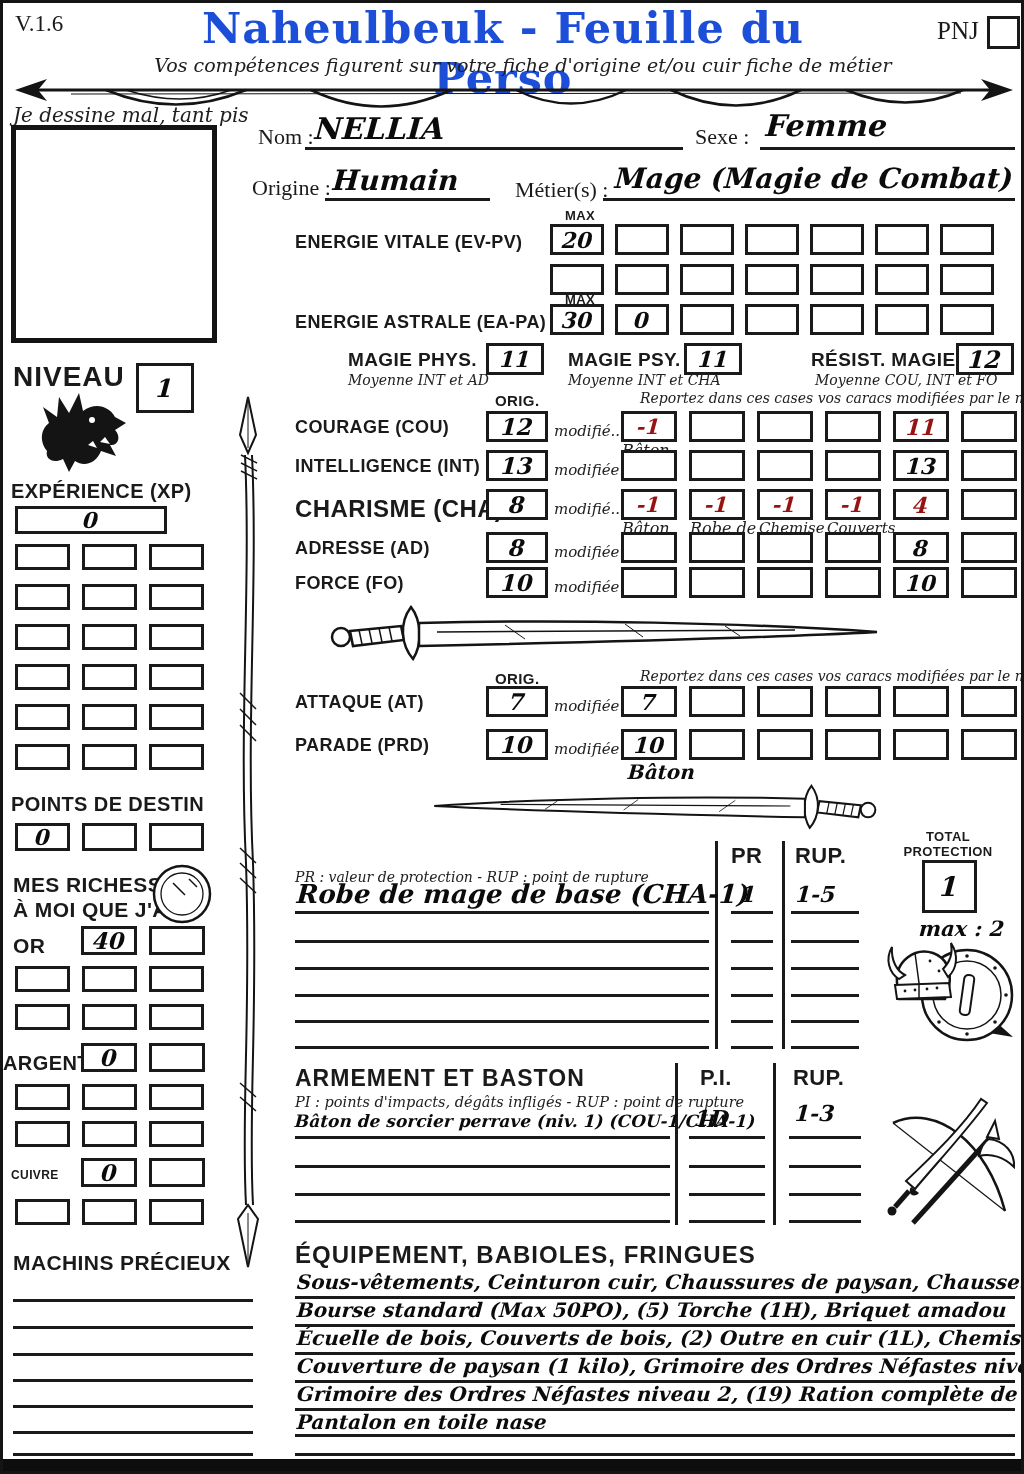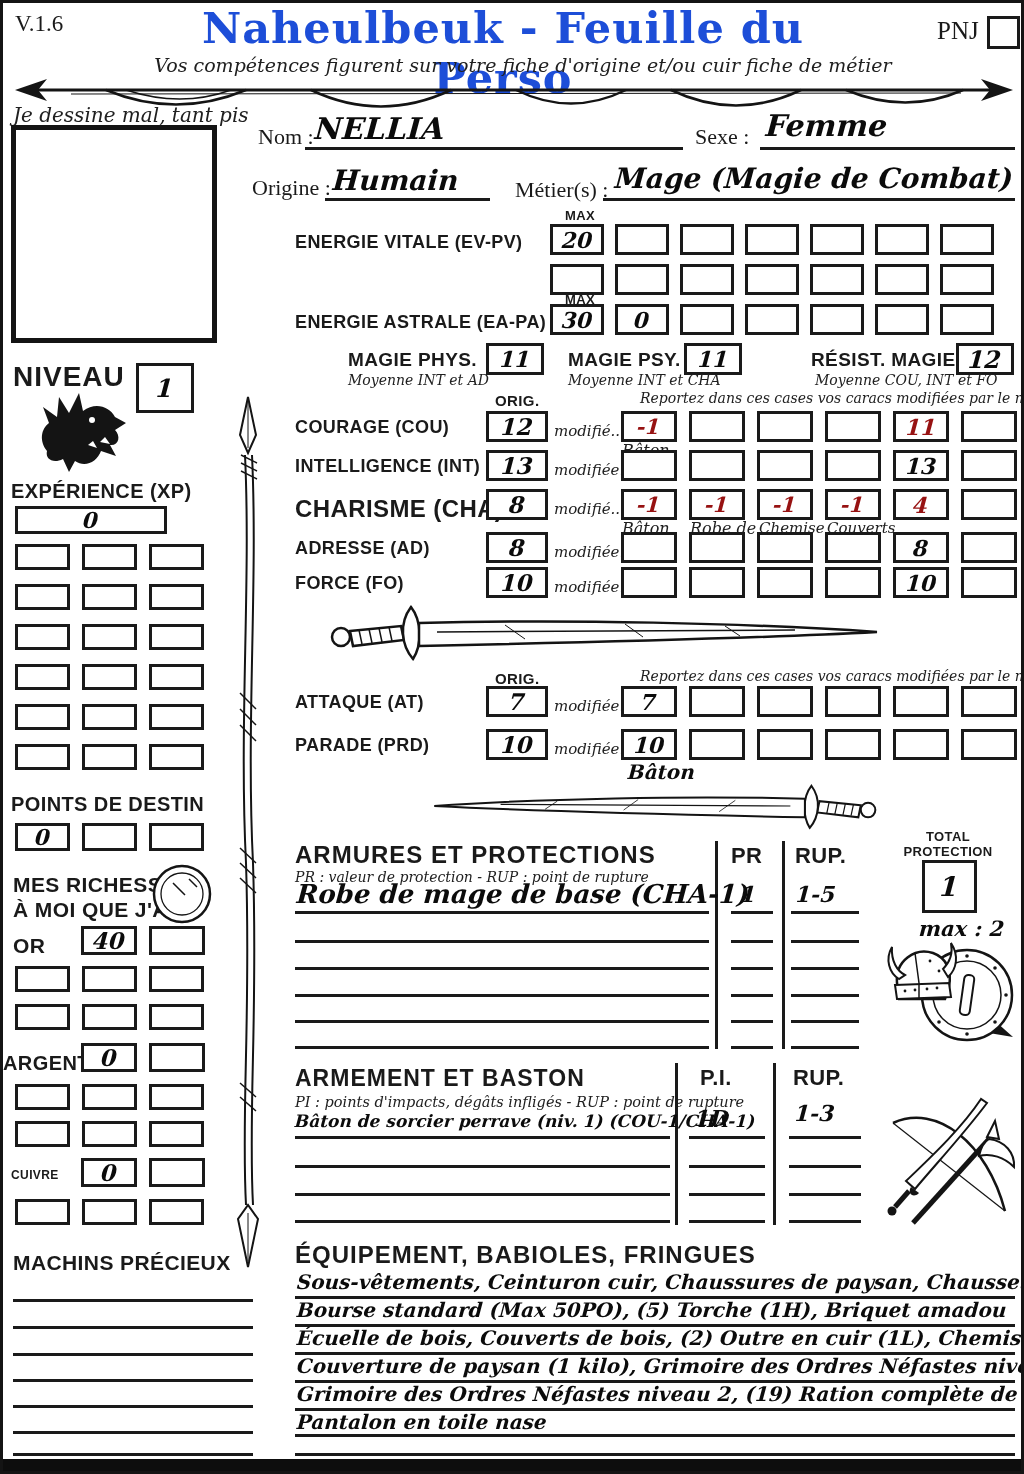"ARMURES ET PROTECTIONS" div.blab { html: <div>ARMURES ET PROTECTIONS</div> -> none }
